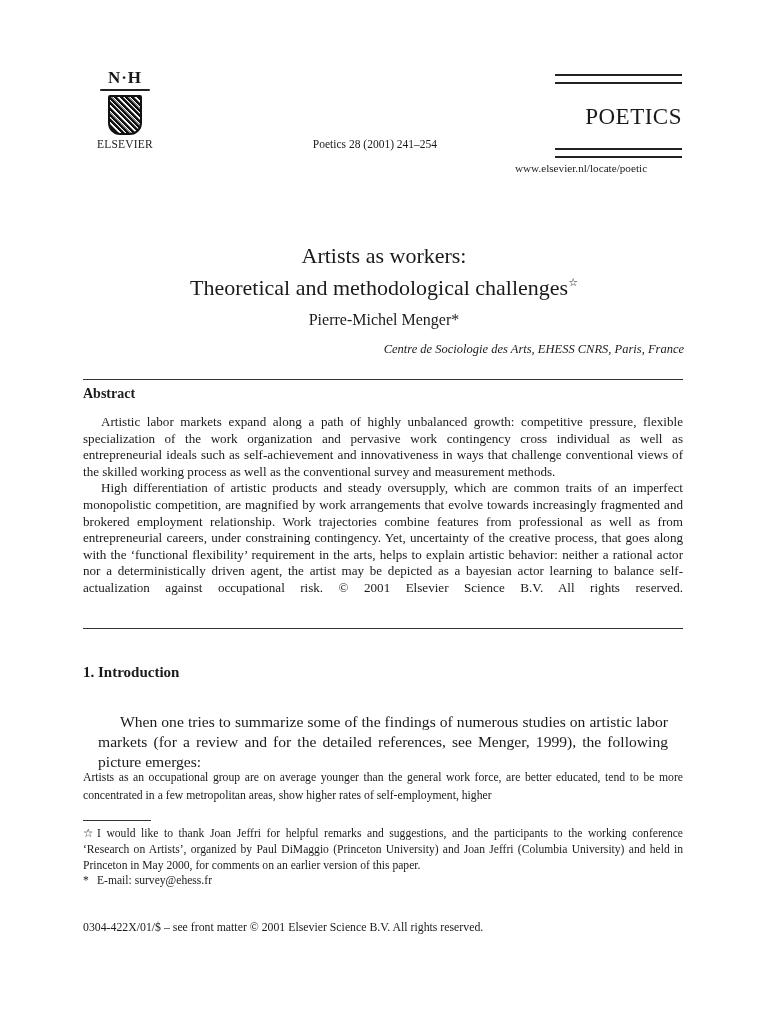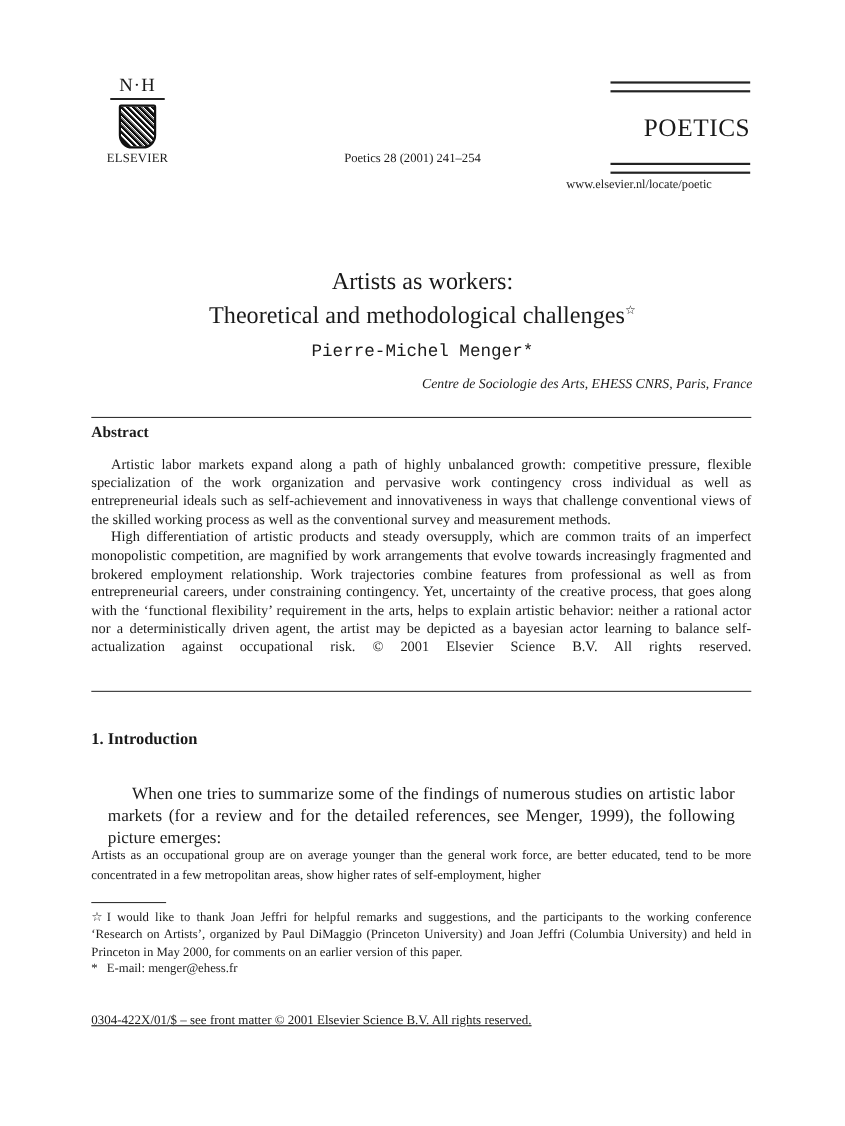"N·H" .logo .nh { font-weight: normal -> bold }
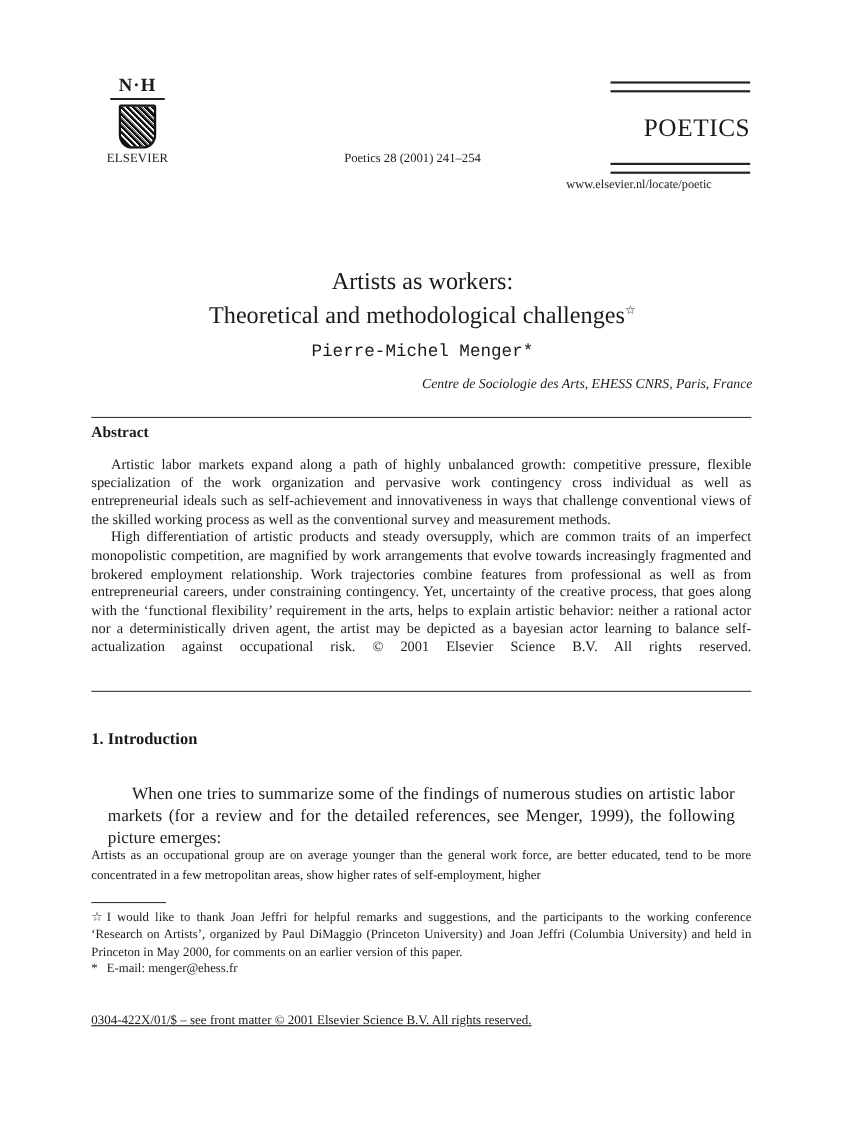"Pierre-Michel Menger*" .author { font-family: Liberation Mono, monospace -> none }
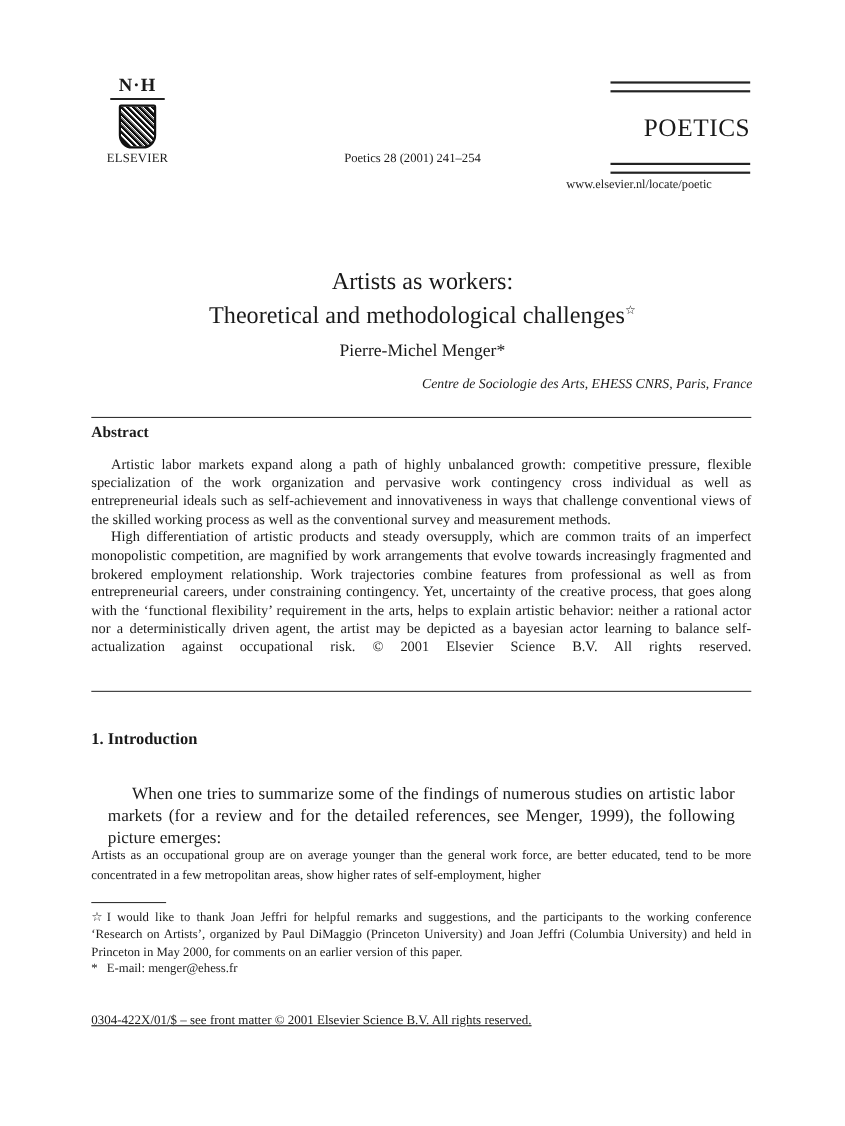"E-mail: menger@ehess.fr" span { text: menger@ehess.fr -> survey@ehess.fr }
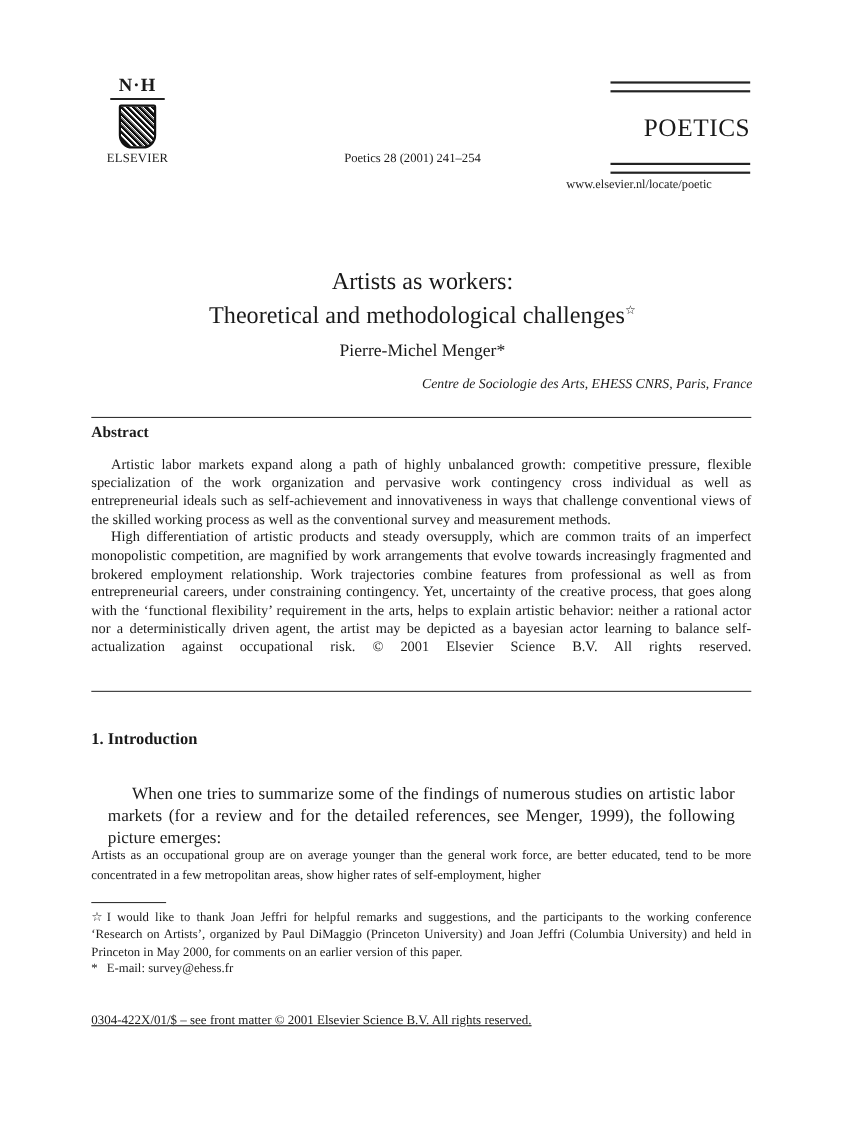"0304-422X/01/$ – see front matter" .front-matter p { text-decoration: underline -> none }
